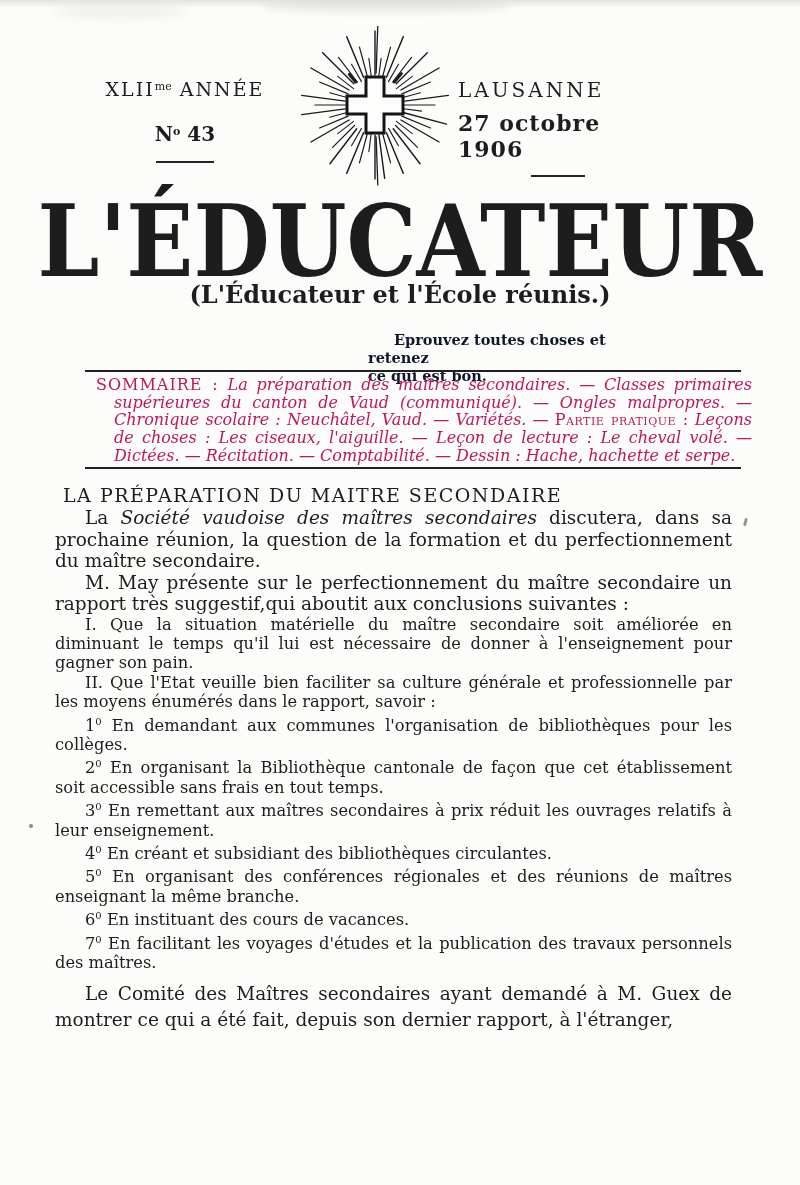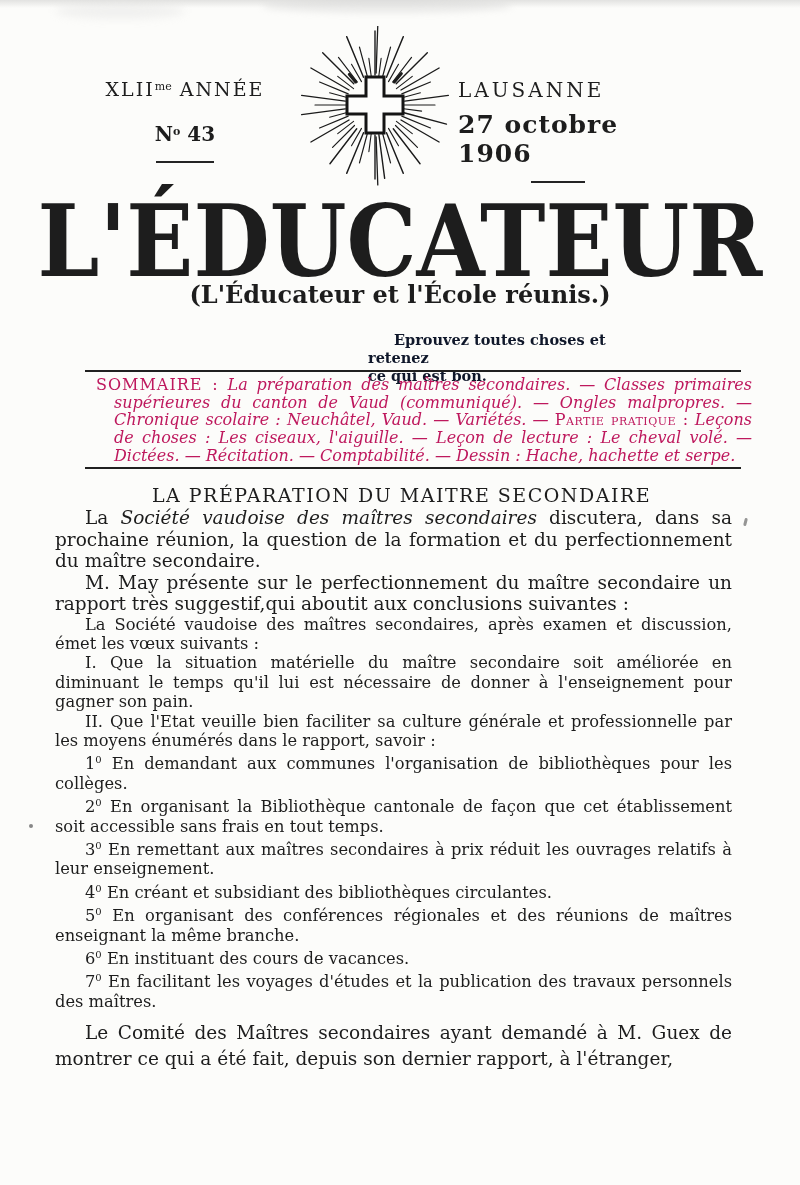"27 octobre 1906" .date { font-size: 25px -> 22px }
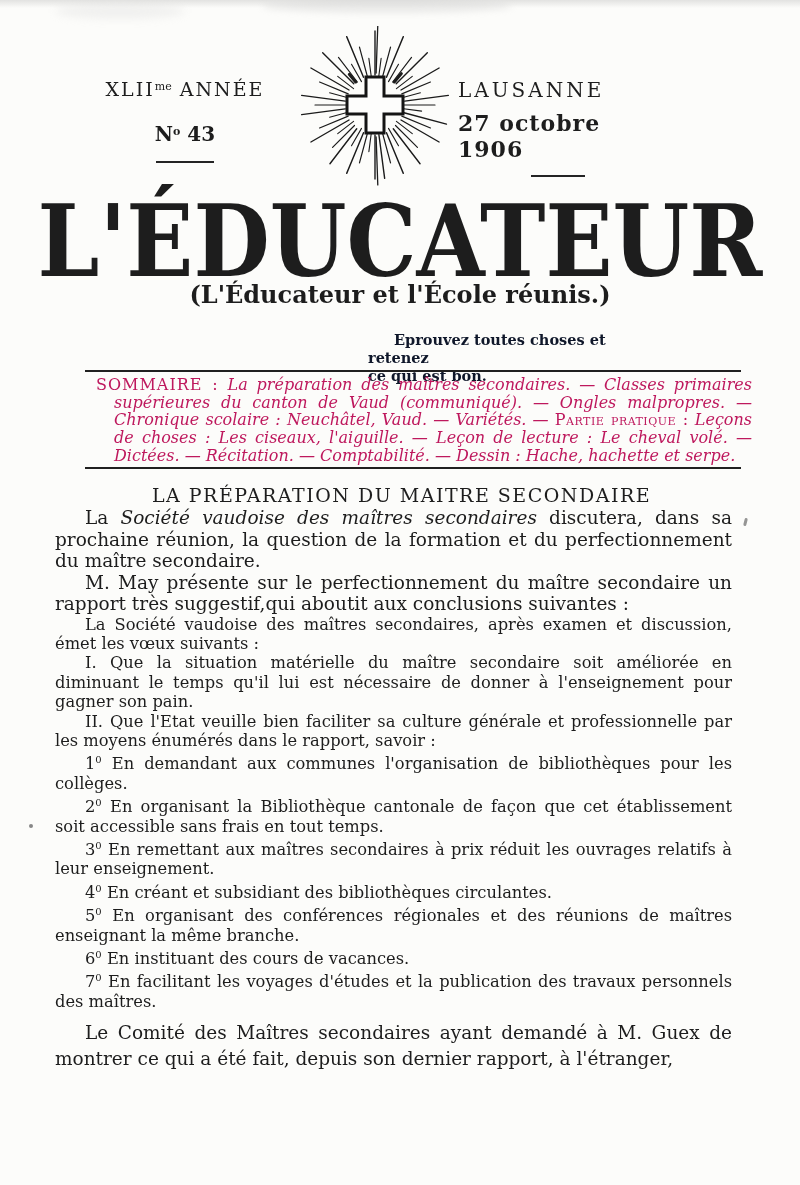"LA PRÉPARATION DU MAITRE SECONDAIRE" .heading { text-align: center -> left }
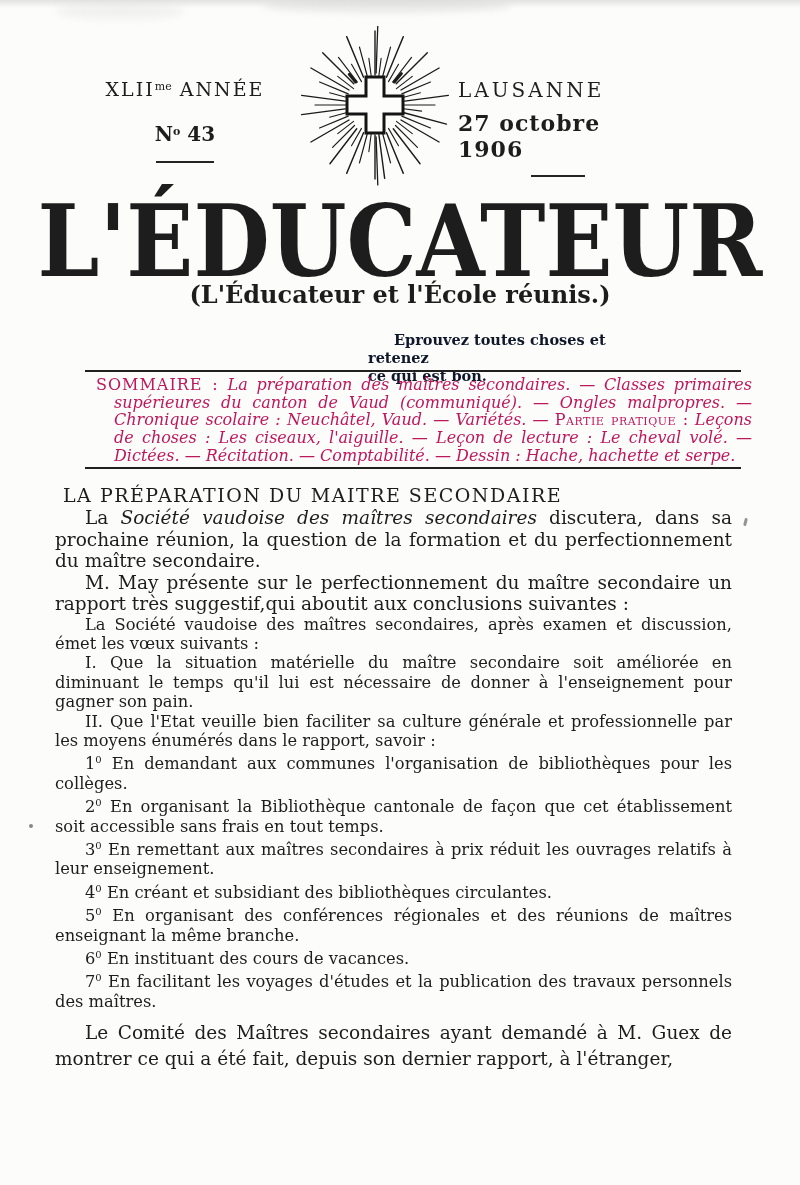"La Société vaudoise des maîtres secondaires," p.s { html: <p>La Société vaudoise des maîtres secondaires, après examen et discussion, émet les vœux suivants :</p> -> none }
